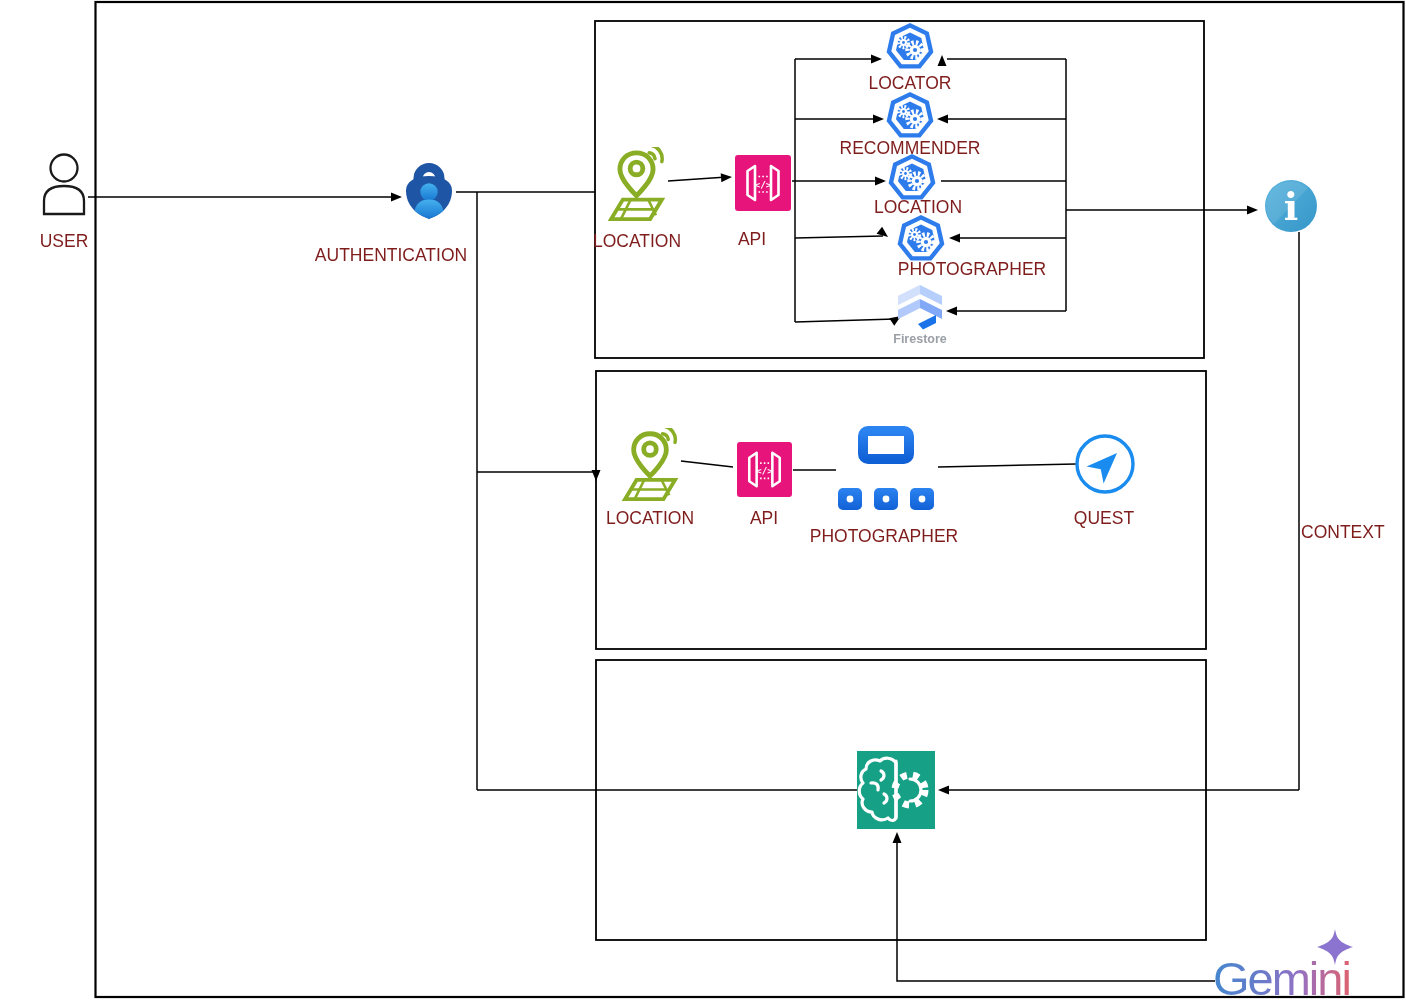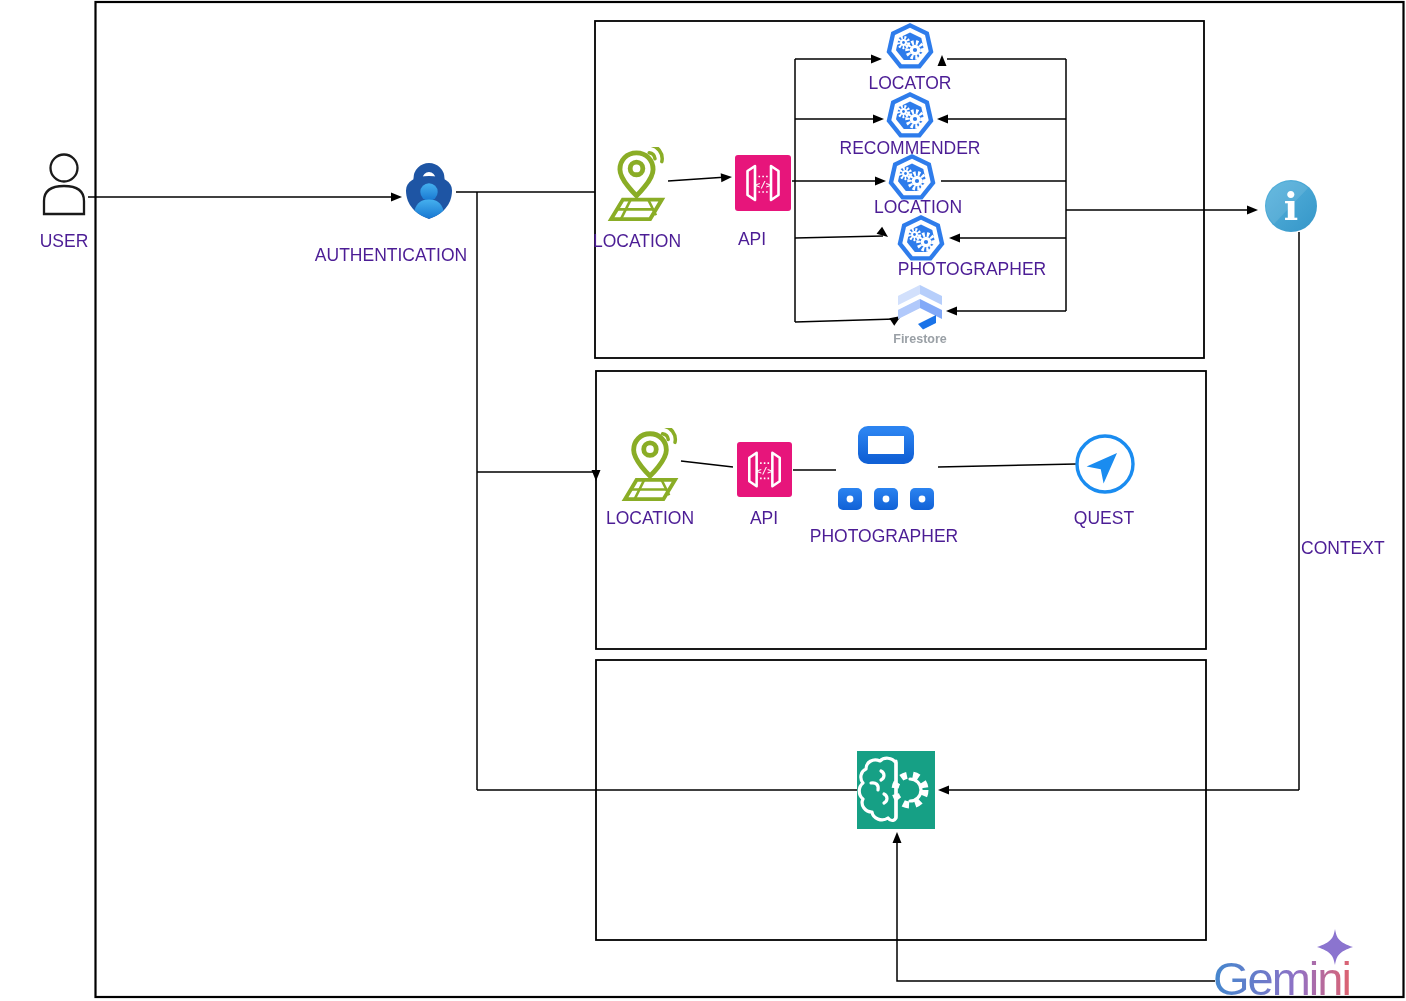"LOCATOR" .label { color: #4c1d95 -> #7f1d1d }
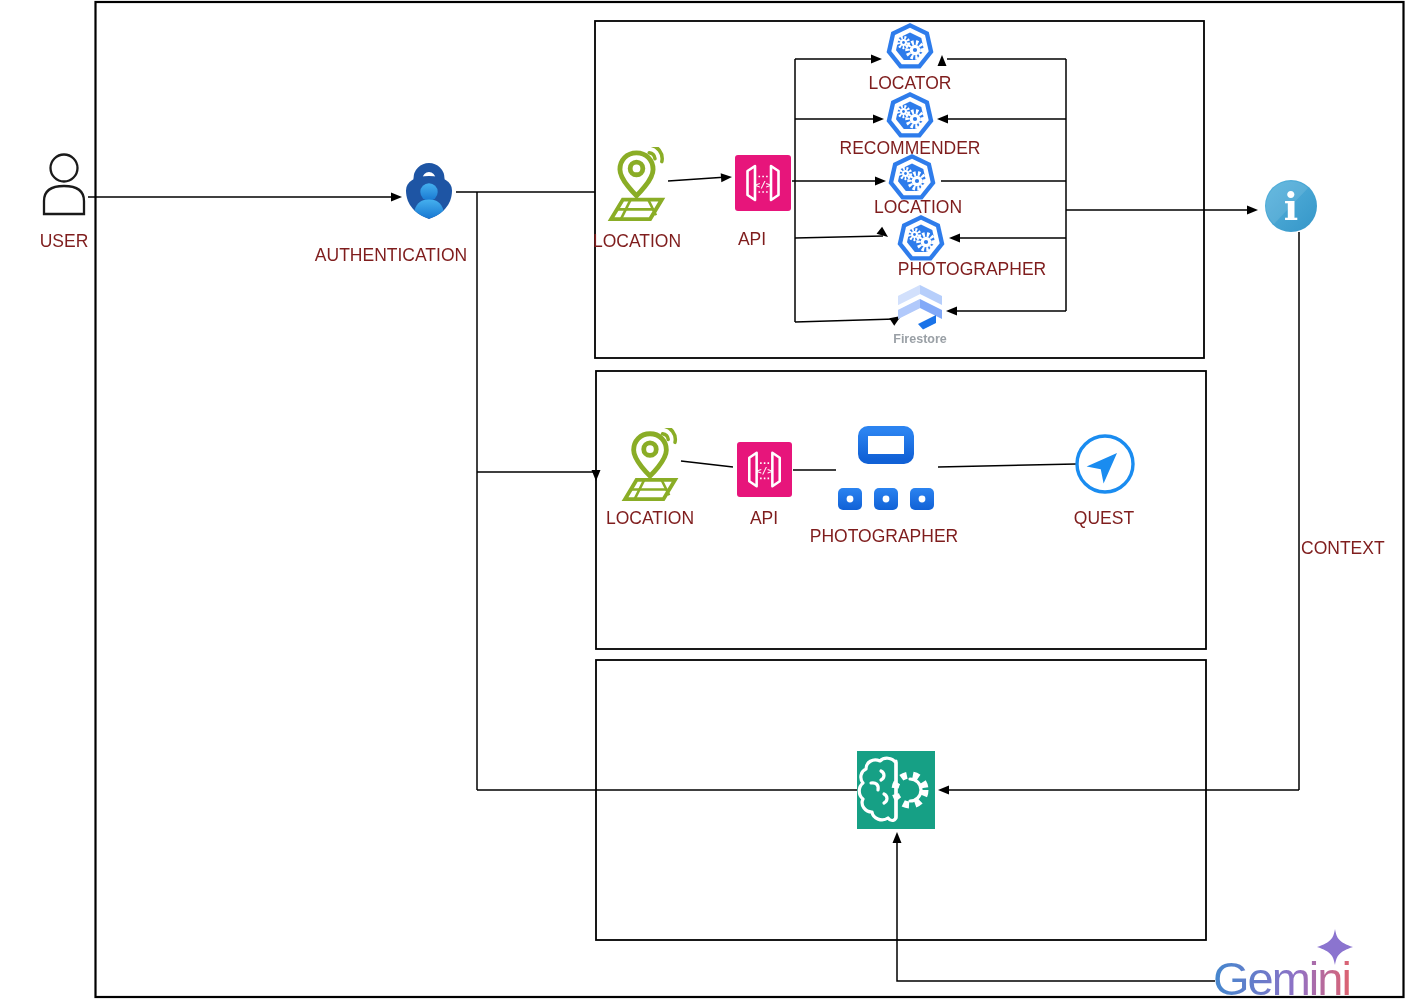"CONTEXT" .label.left-align { margin-top: 16px -> none }
